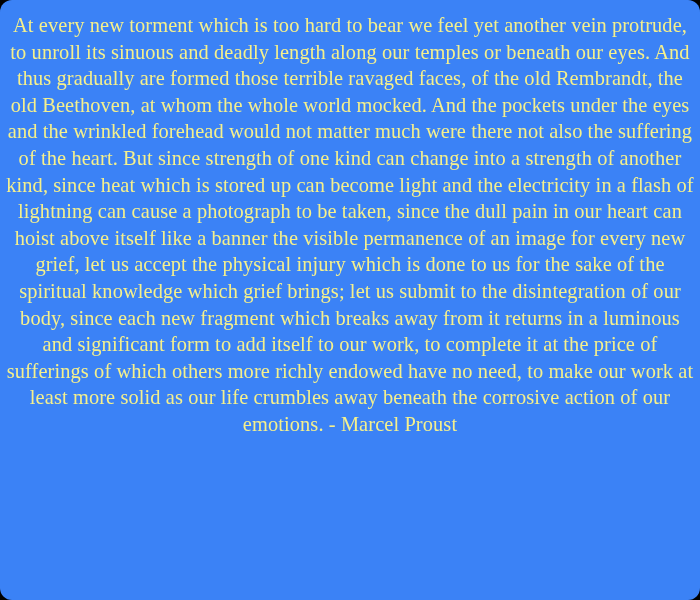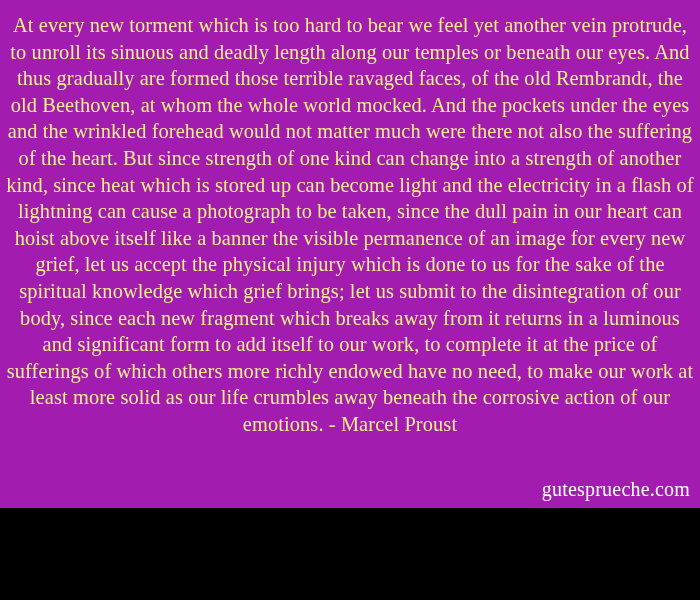"At every new torment which" .quote-card { background: #a21caf -> #3b82f6; border-radius: none -> 12px; height: 508px -> 600px }
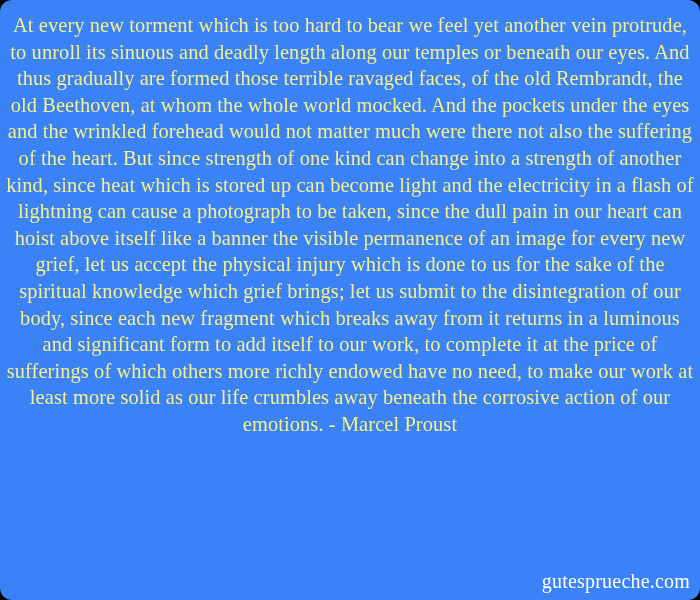"gutesprueche.com" div.watermark { html: <div>gutesprueche.com</div> -> none }
